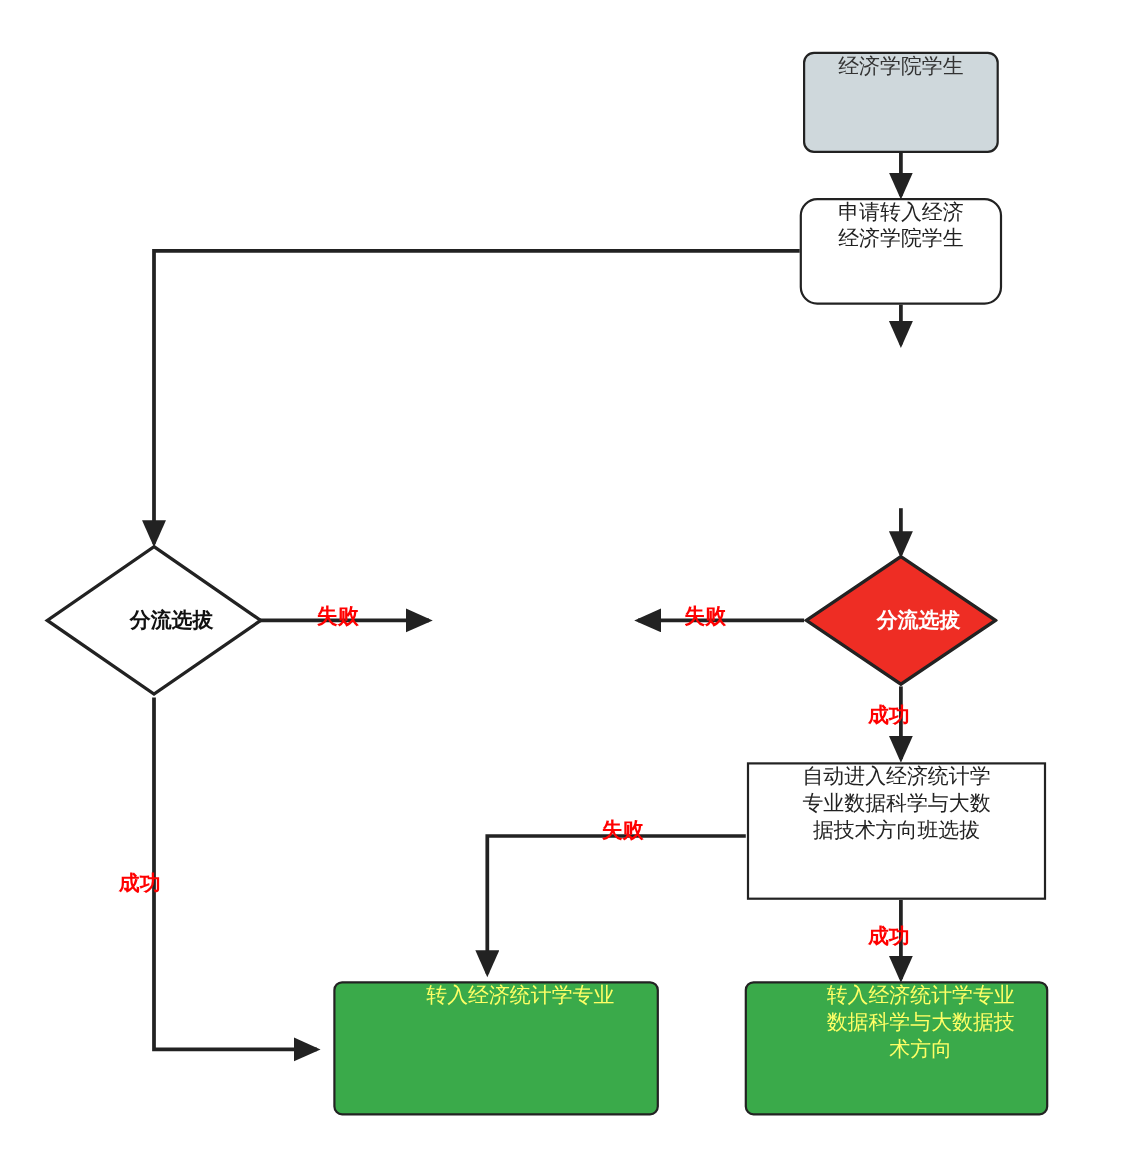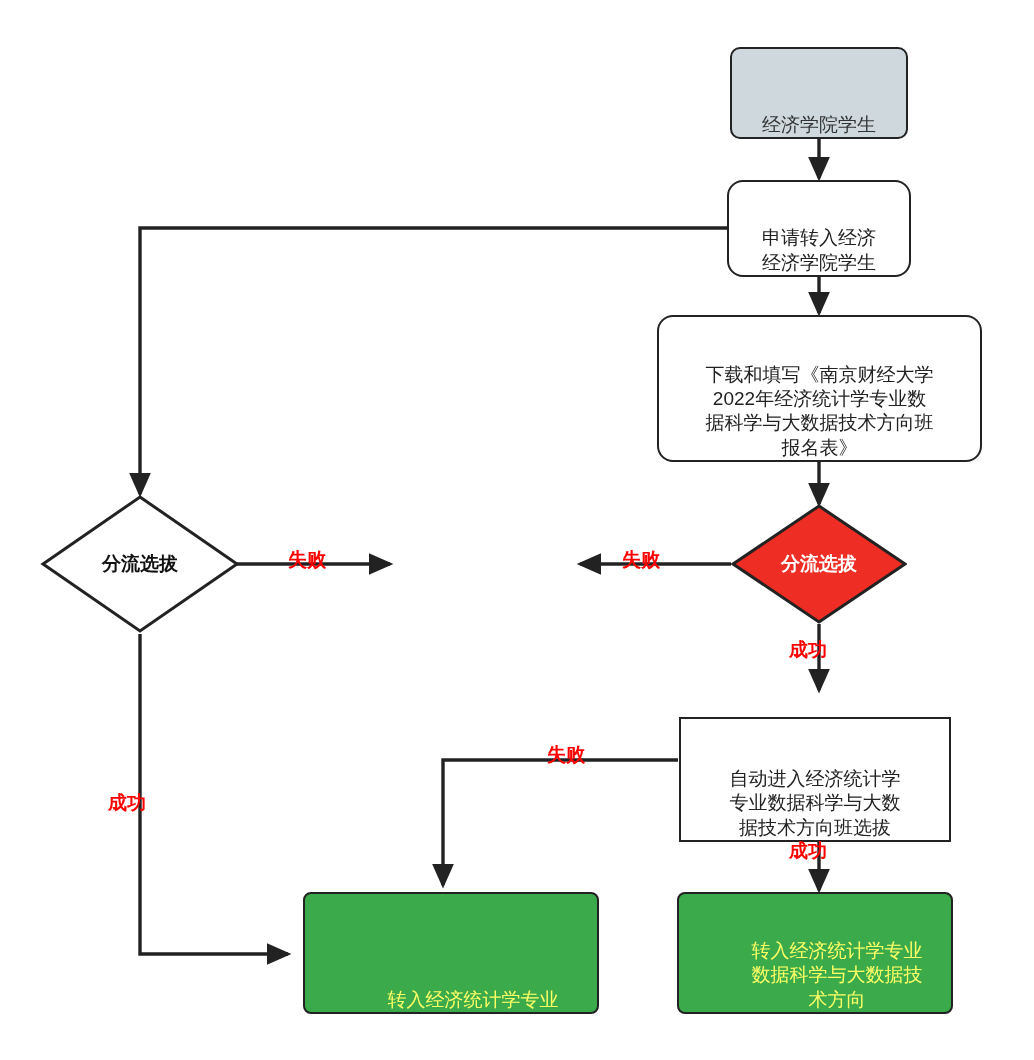"经济学院学生" .node { align-items: flex-end -> flex-start }
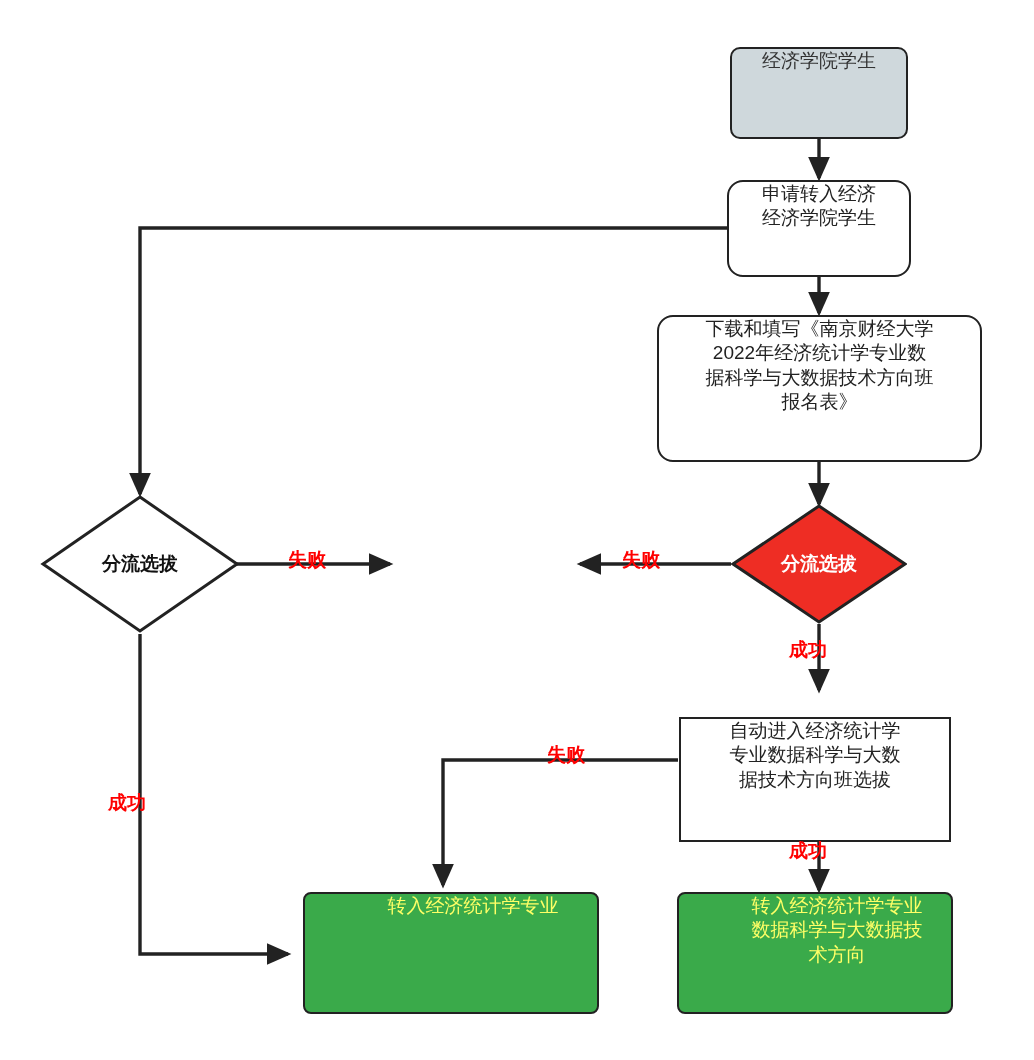"下载和填写《南京财经大学" div.node { html: <div> <span>下载和填写《南京财经大学 2022年经济统计学专业数 据科学与大数据技术方向班 报名表》</span> </div> -> none }
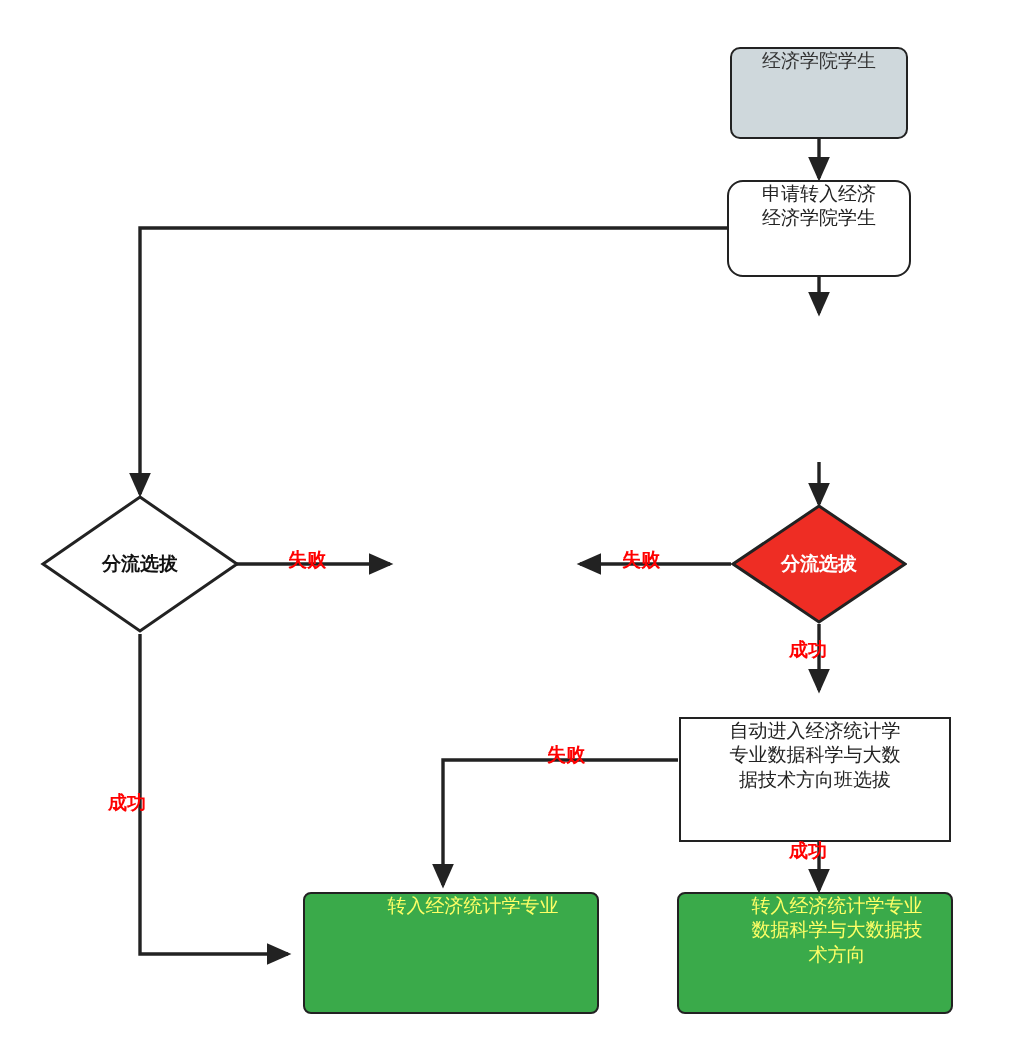"分流选拔" .diamond-label { left: 0 -> 16px }
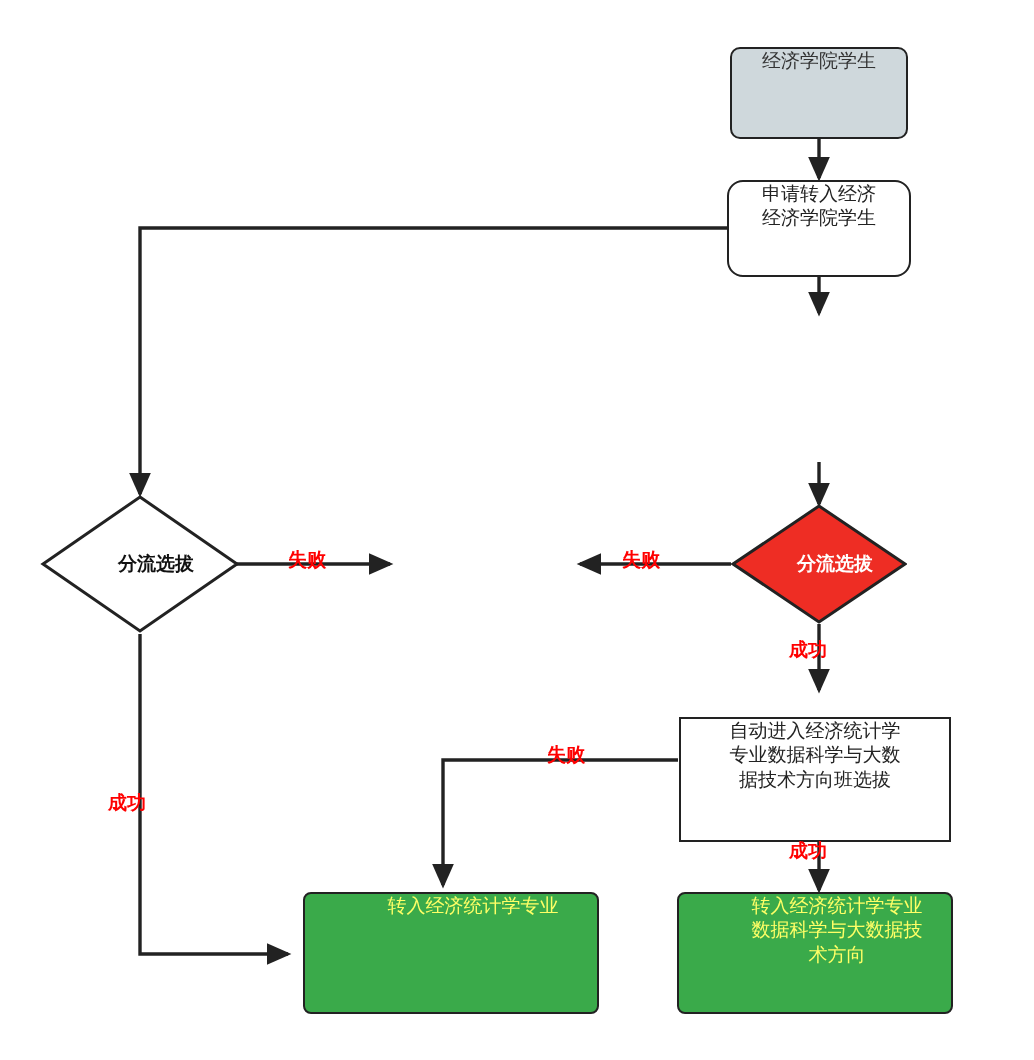"自动进入经济统计学" div.node { margin-top: 24px -> none }
